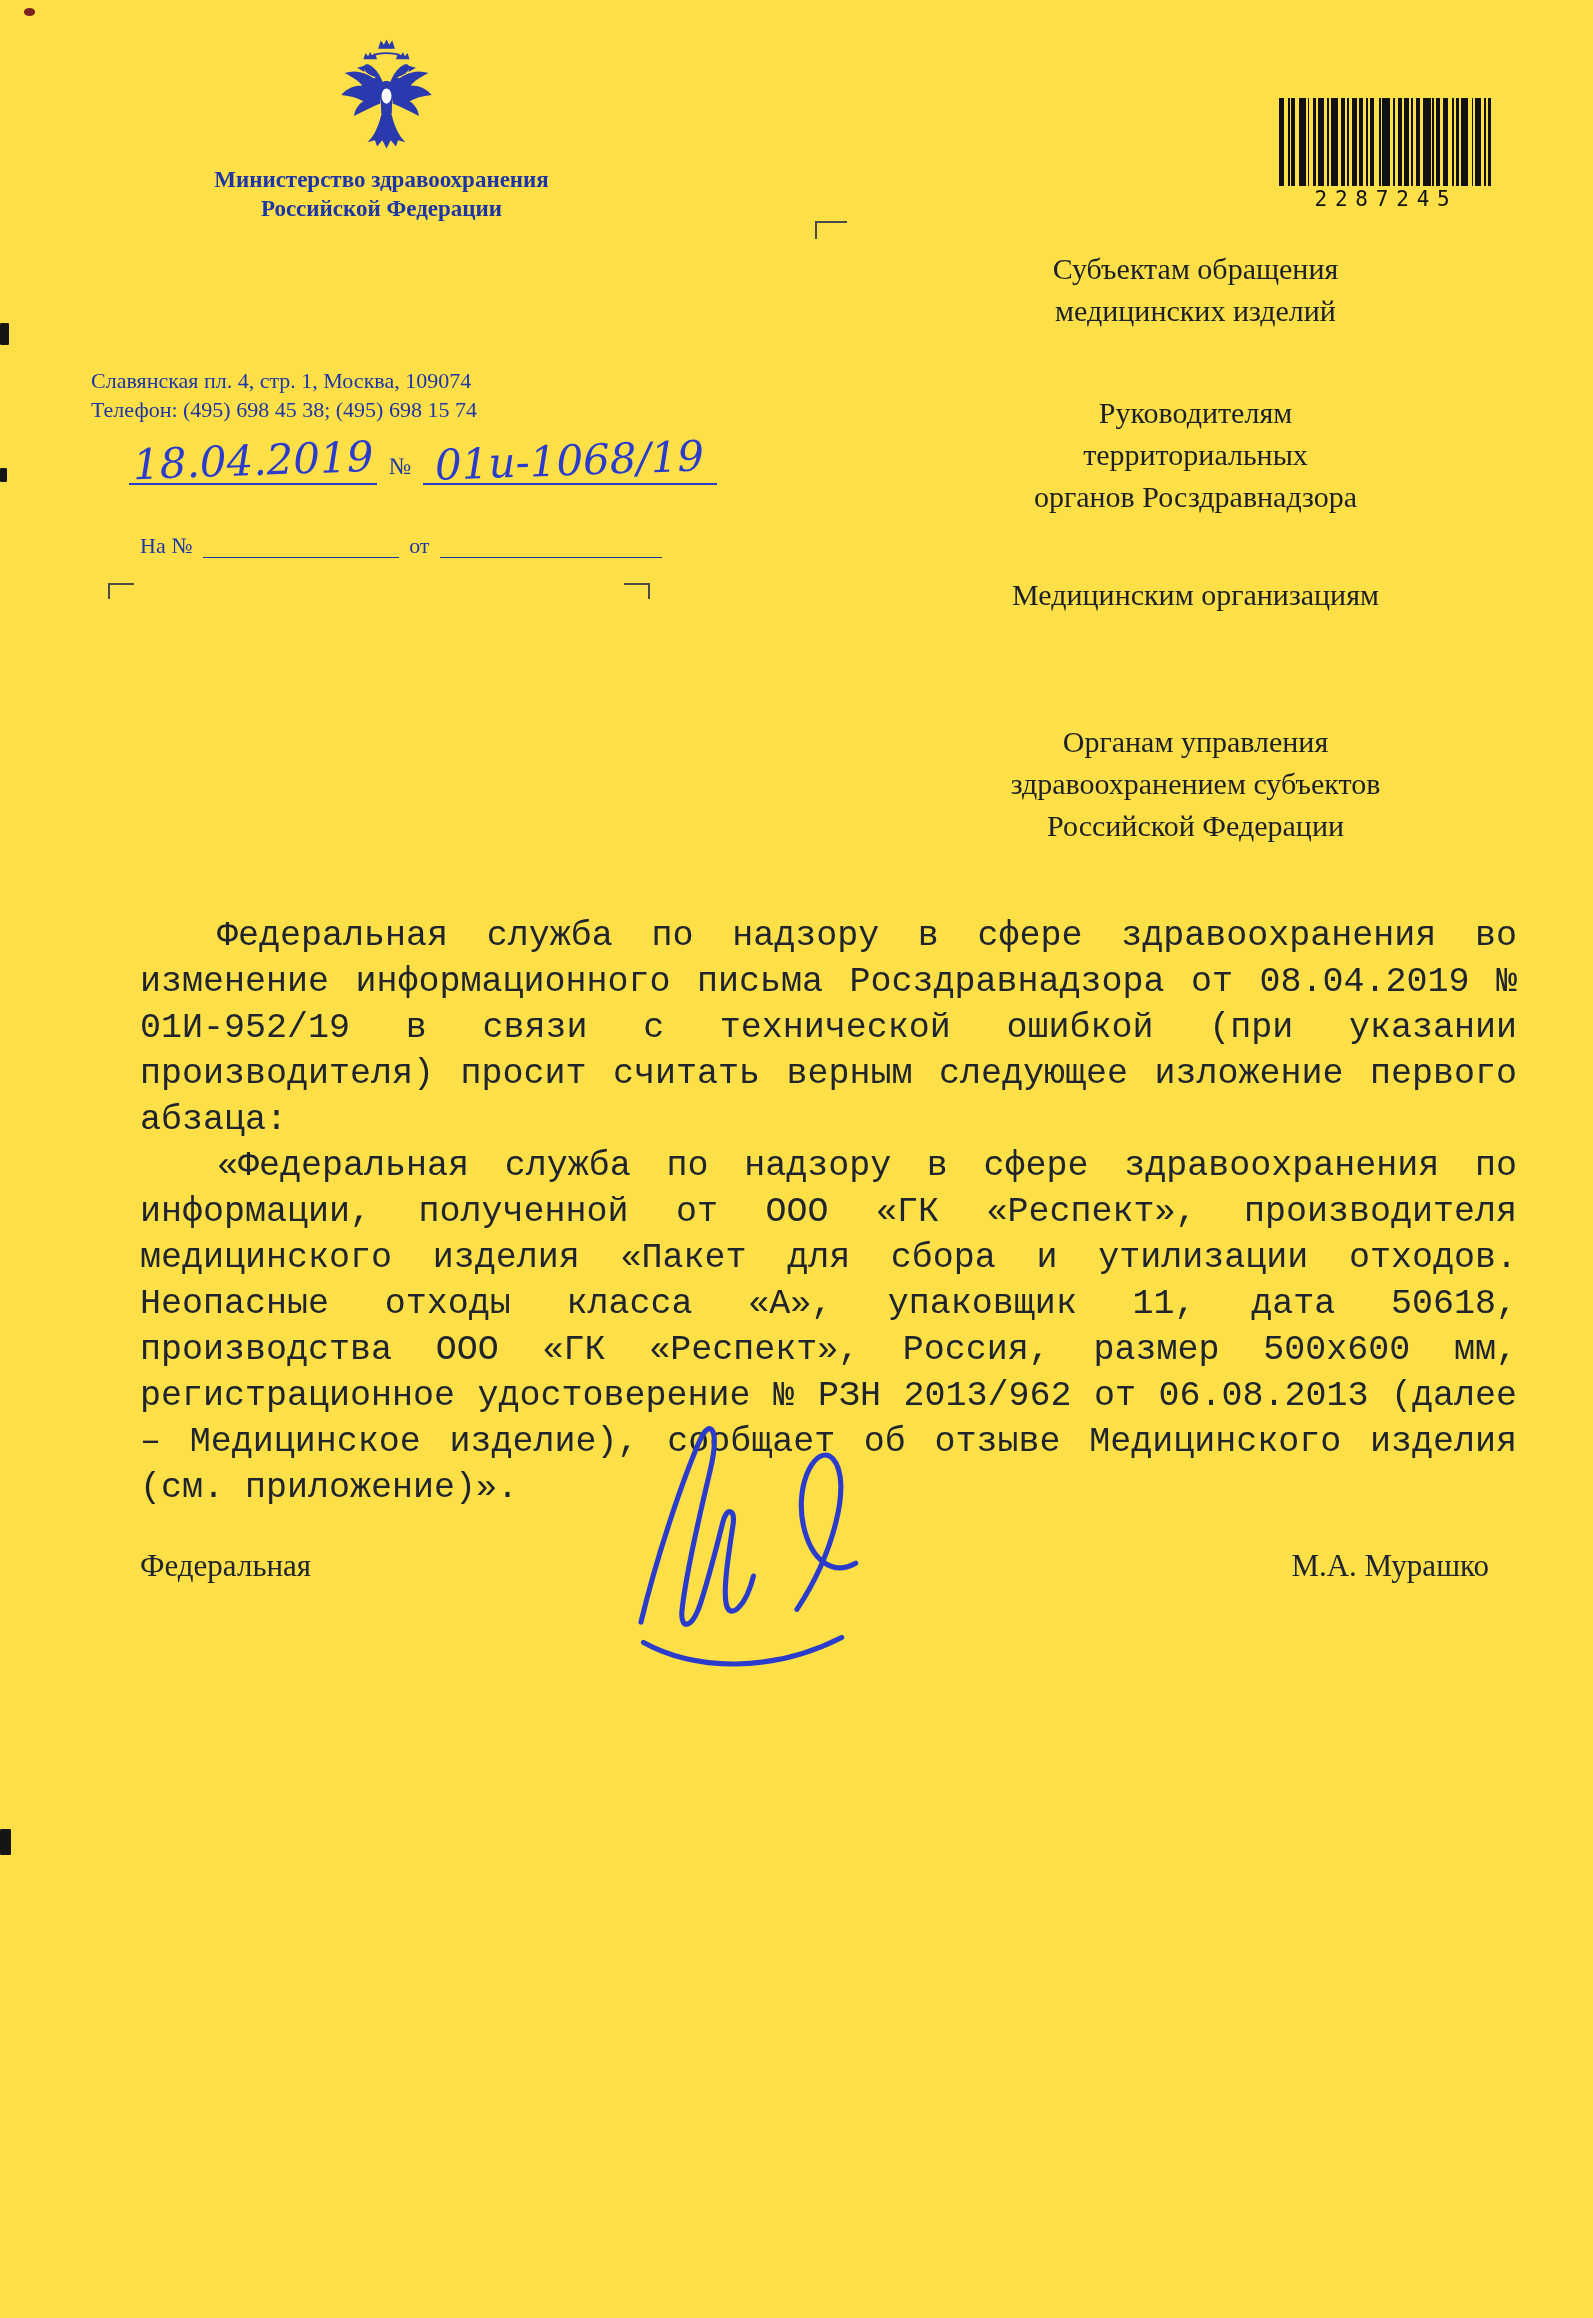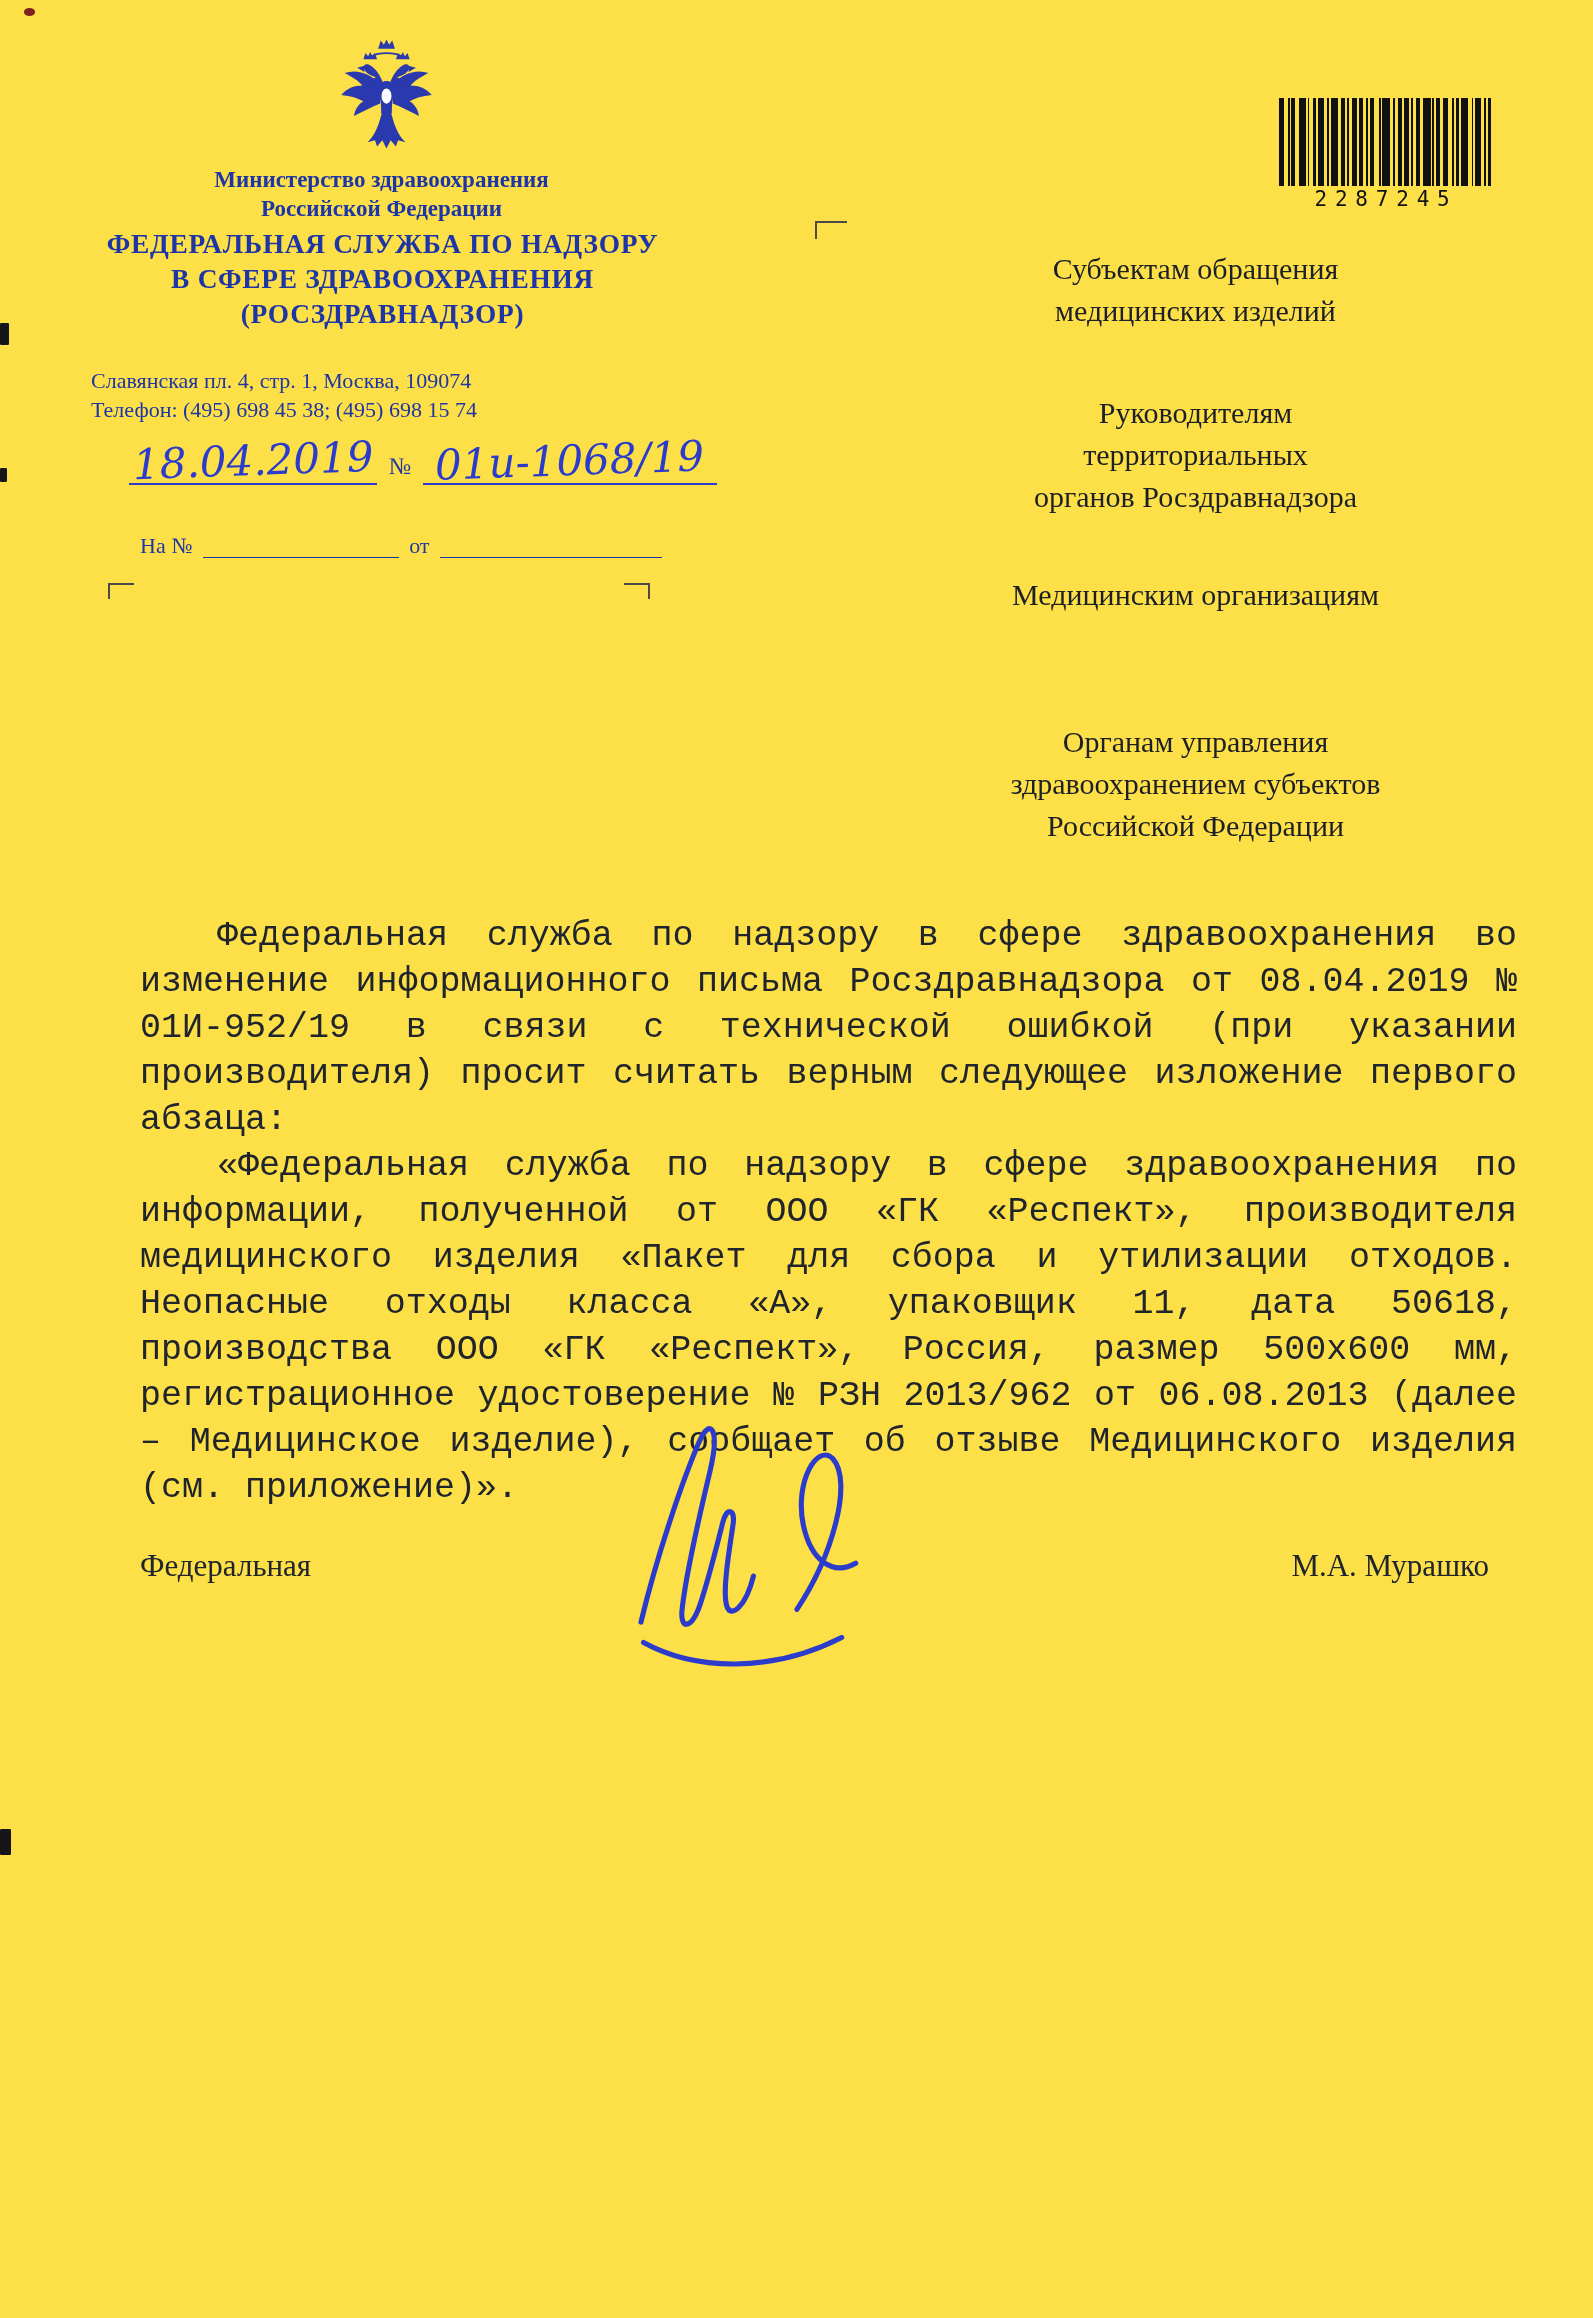"ФЕДЕРАЛЬНАЯ СЛУЖБА ПО НАДЗОРУ" div.service { html: <div> <div>ФЕДЕРАЛЬНАЯ СЛУЖБА ПО НАДЗОРУ</div> <div>В СФЕРЕ ЗДРАВООХРАНЕНИЯ</div> <div>(РОСЗДРАВНАДЗОР)</div> </div> -> none }
